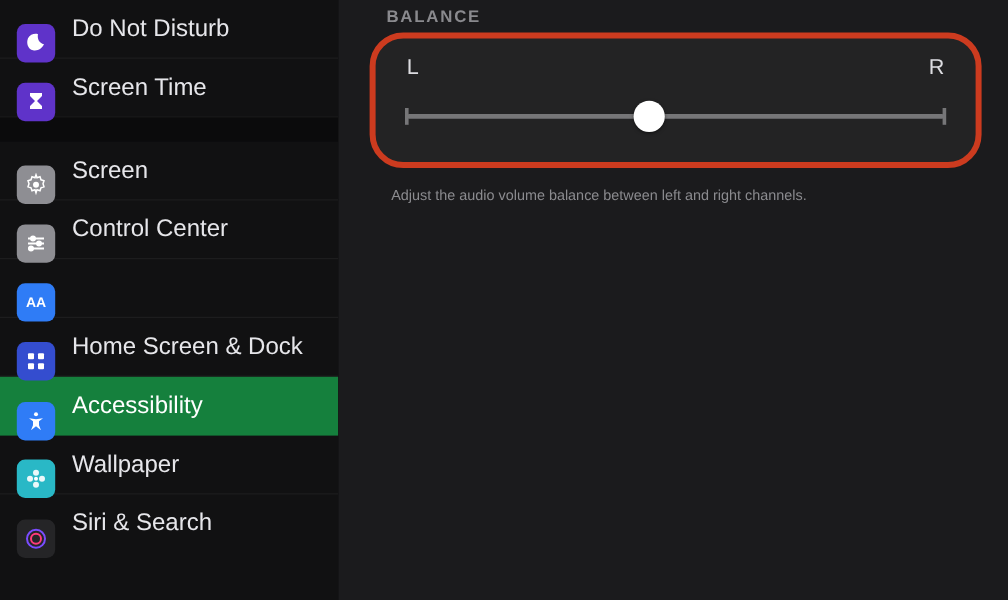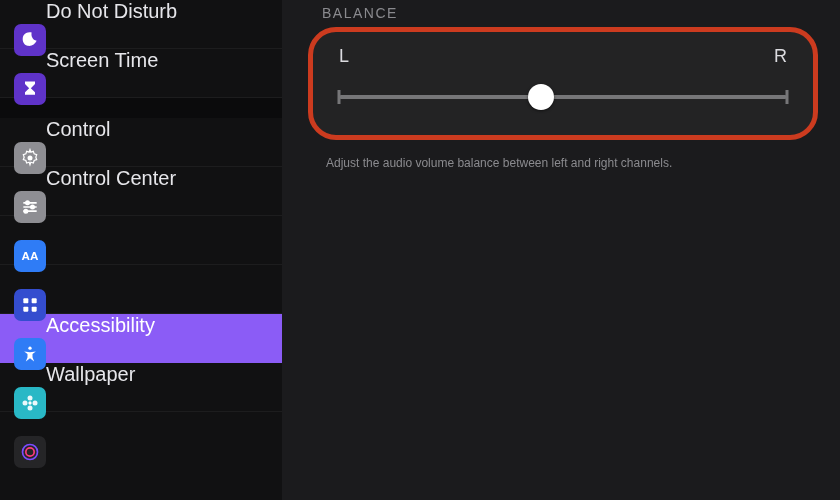"Do Not Disturb" .sidebar-item { align-items: none -> center; gap: none -> 14px }
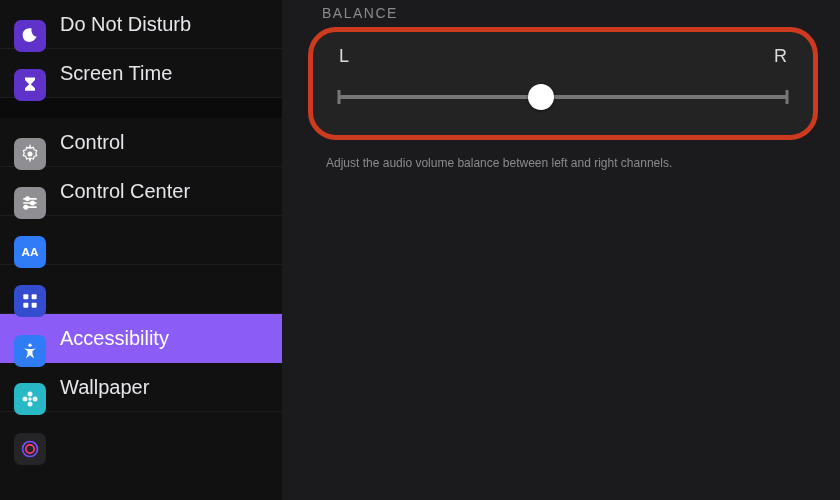"BALANCE" .section-title { font-weight: 400 -> 700 }
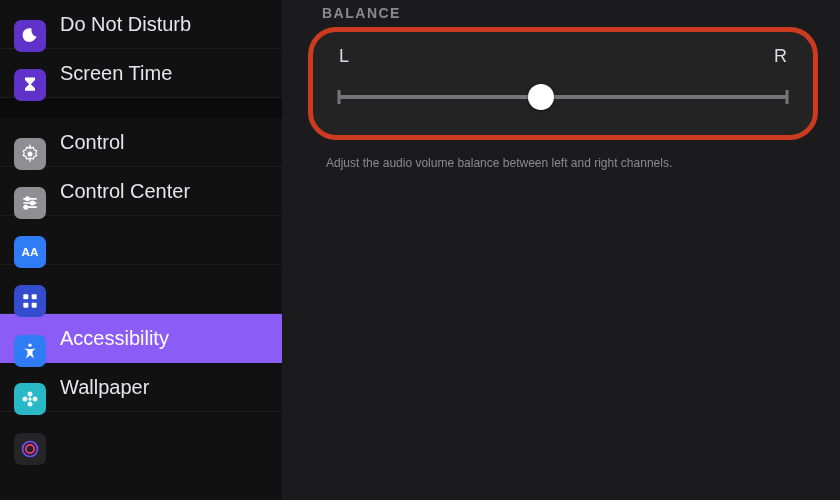"Control" span.label { text: Control -> Screen }
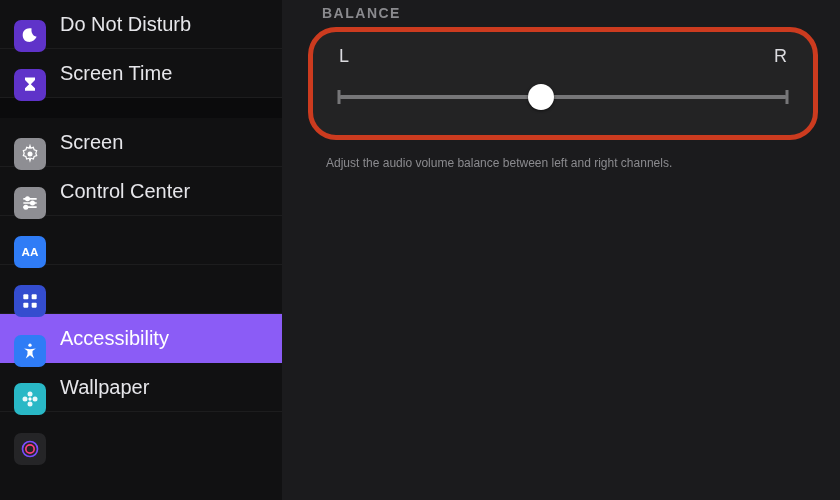"Home Screen & Dock" span.label { html: none -> <span>Home Screen &amp; Dock</span> }
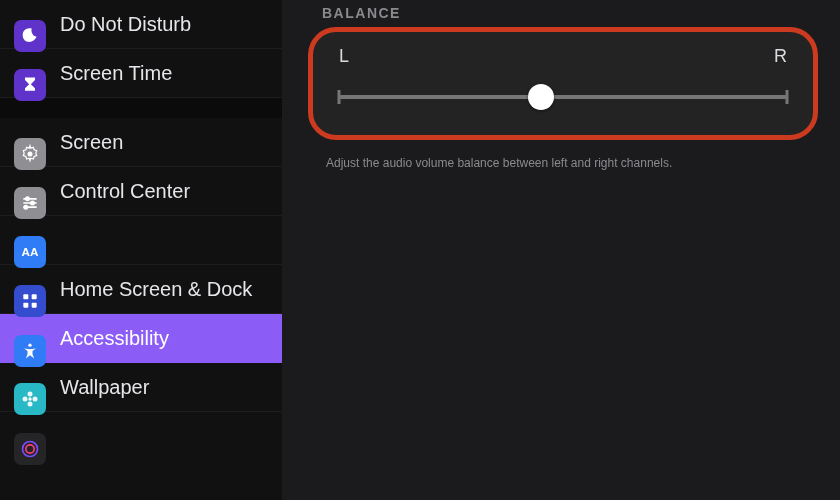"Accessibility" .sidebar-item.selected { background: #8b5cf6 -> #15803d }
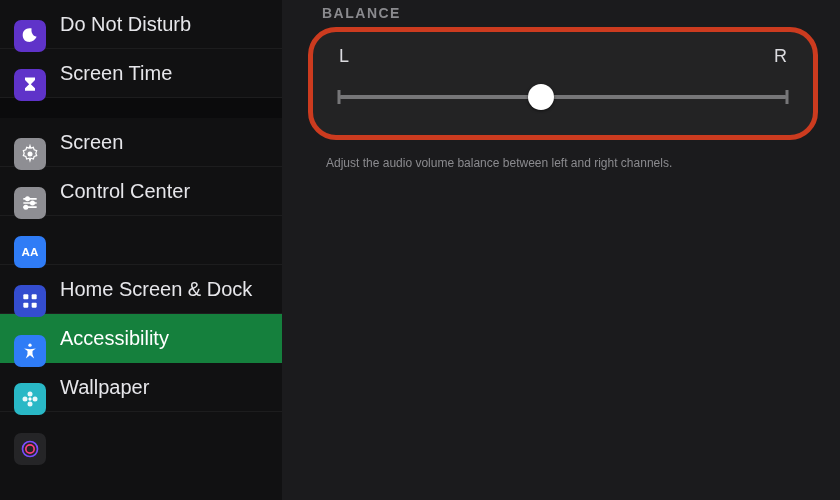"Siri & Search" span.label { html: none -> <span>Siri &amp; Search</span> }
